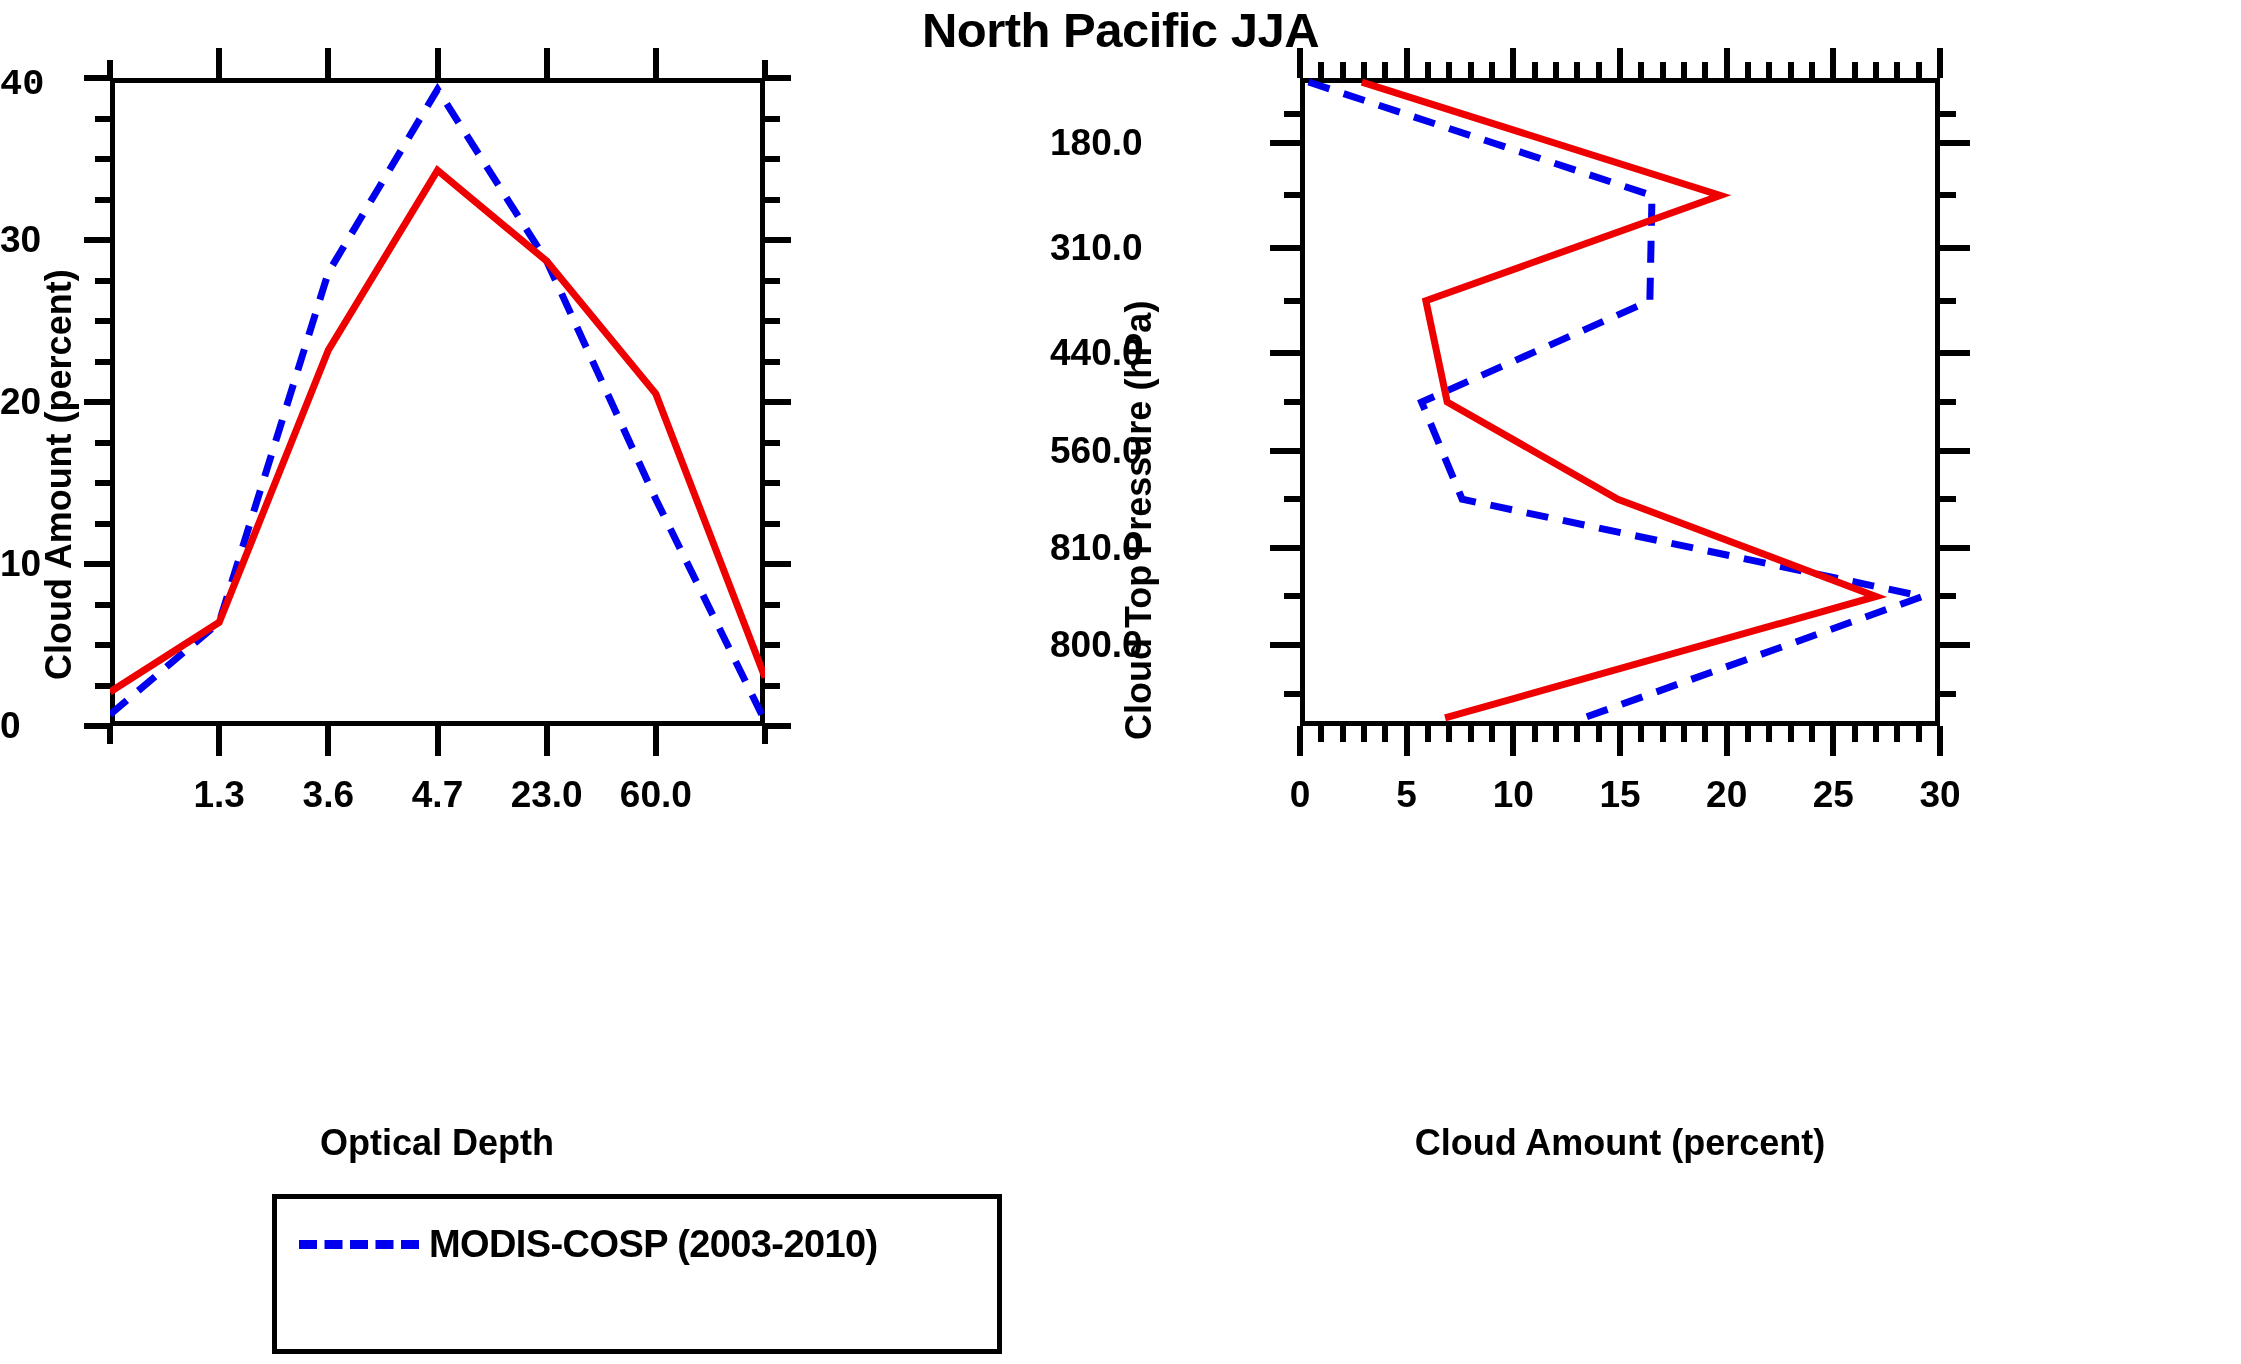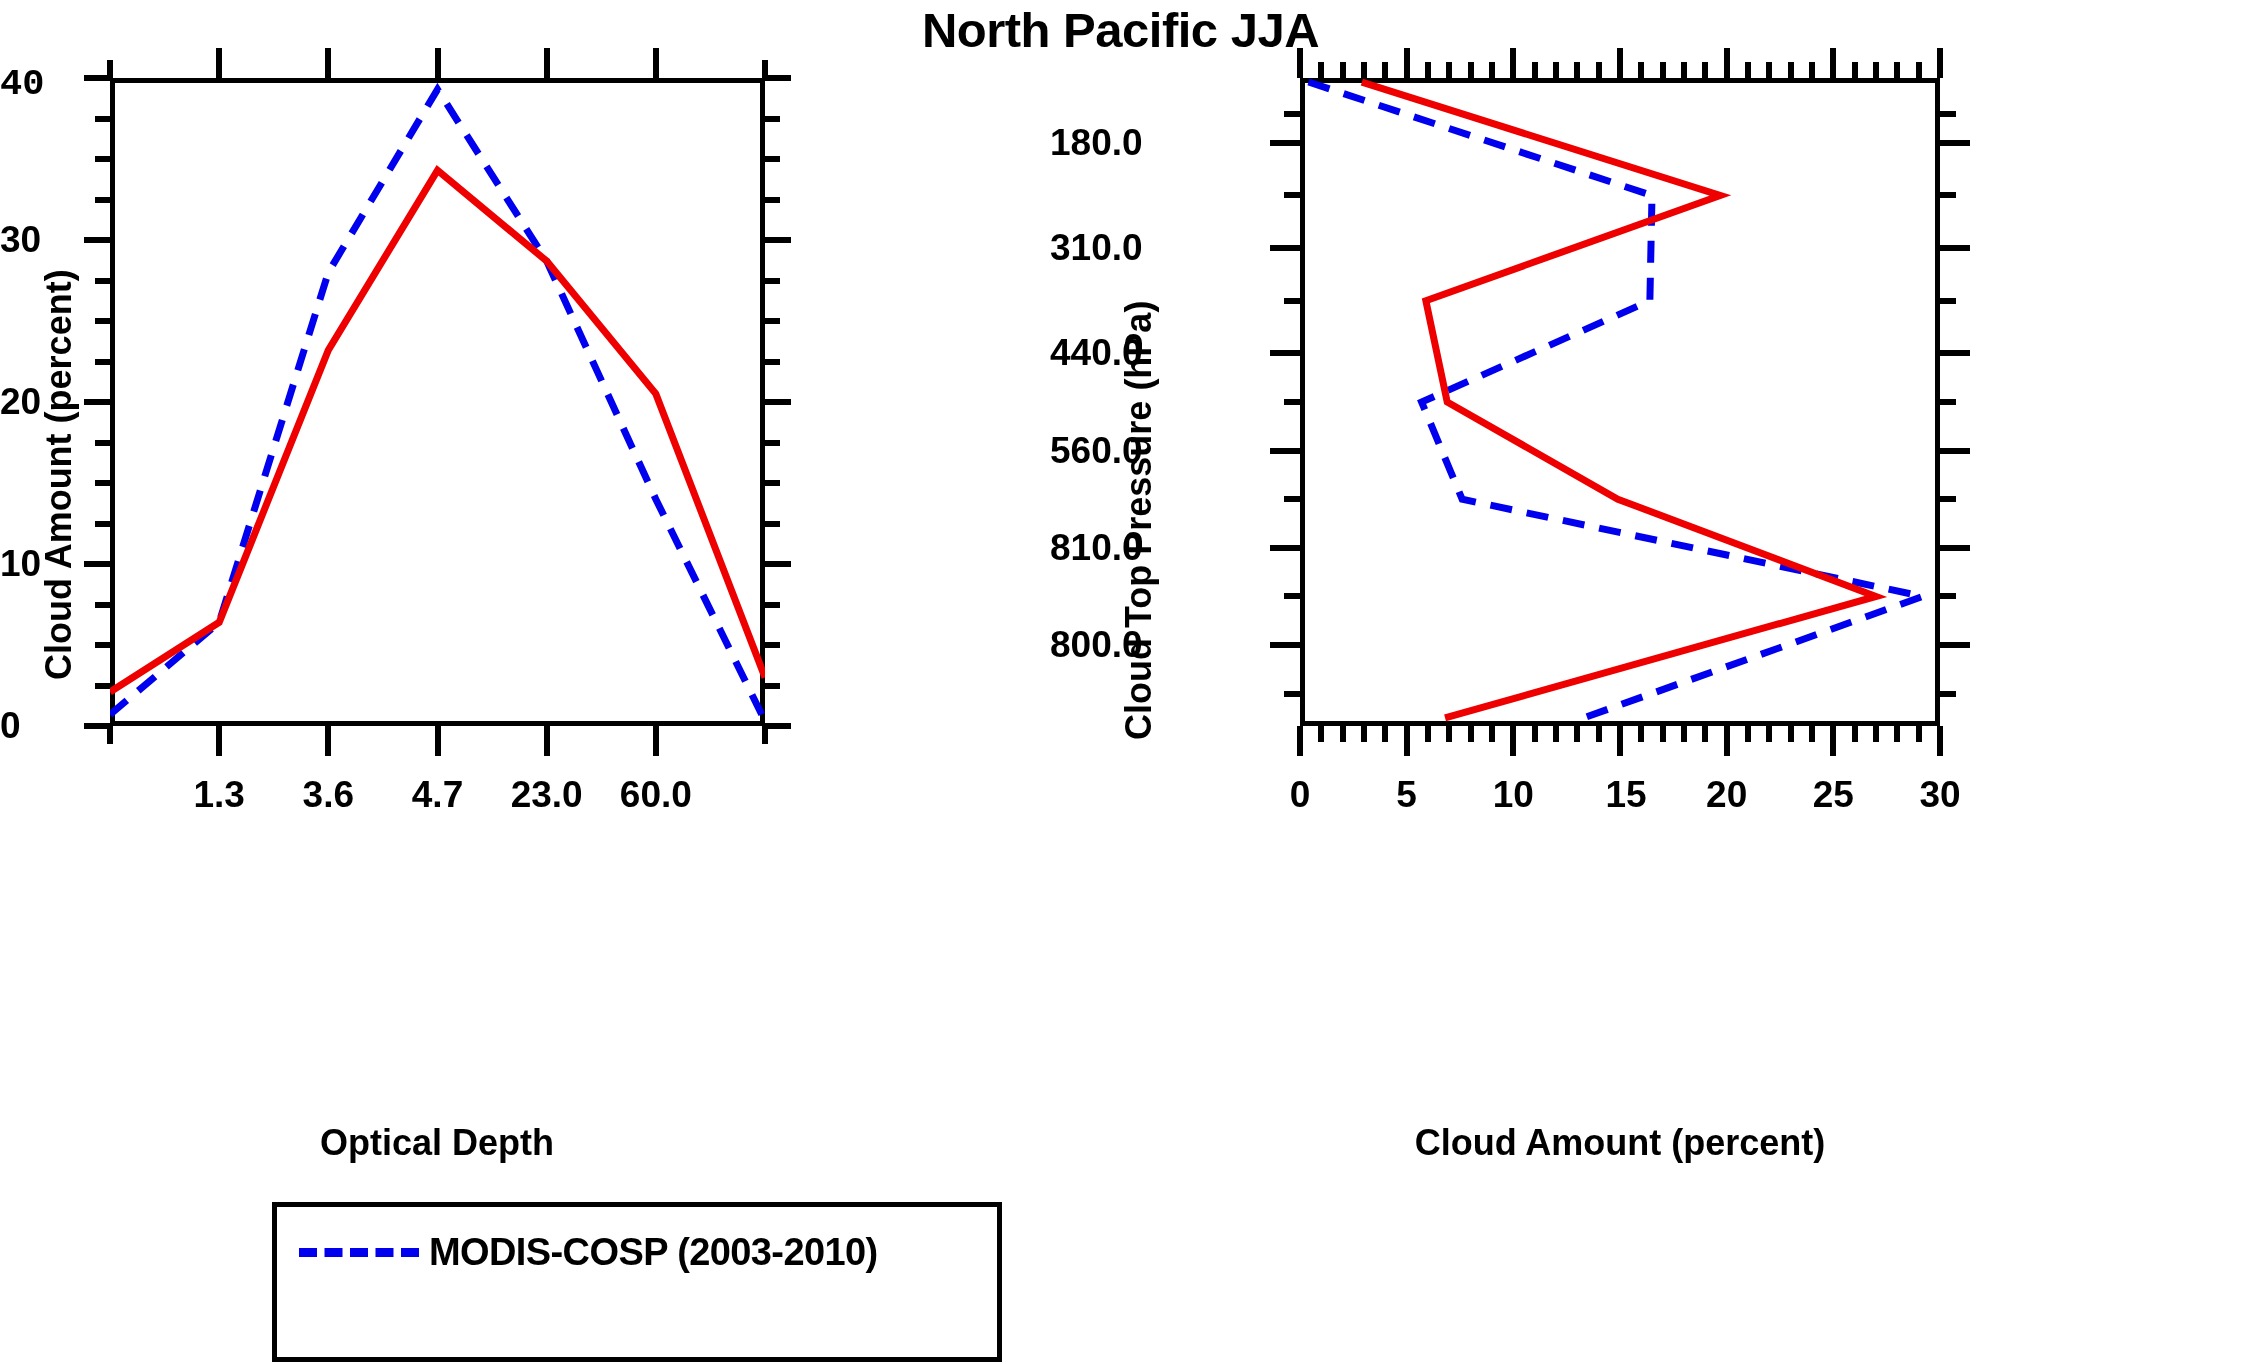"15" div.xlab { margin-left: 6px -> none }
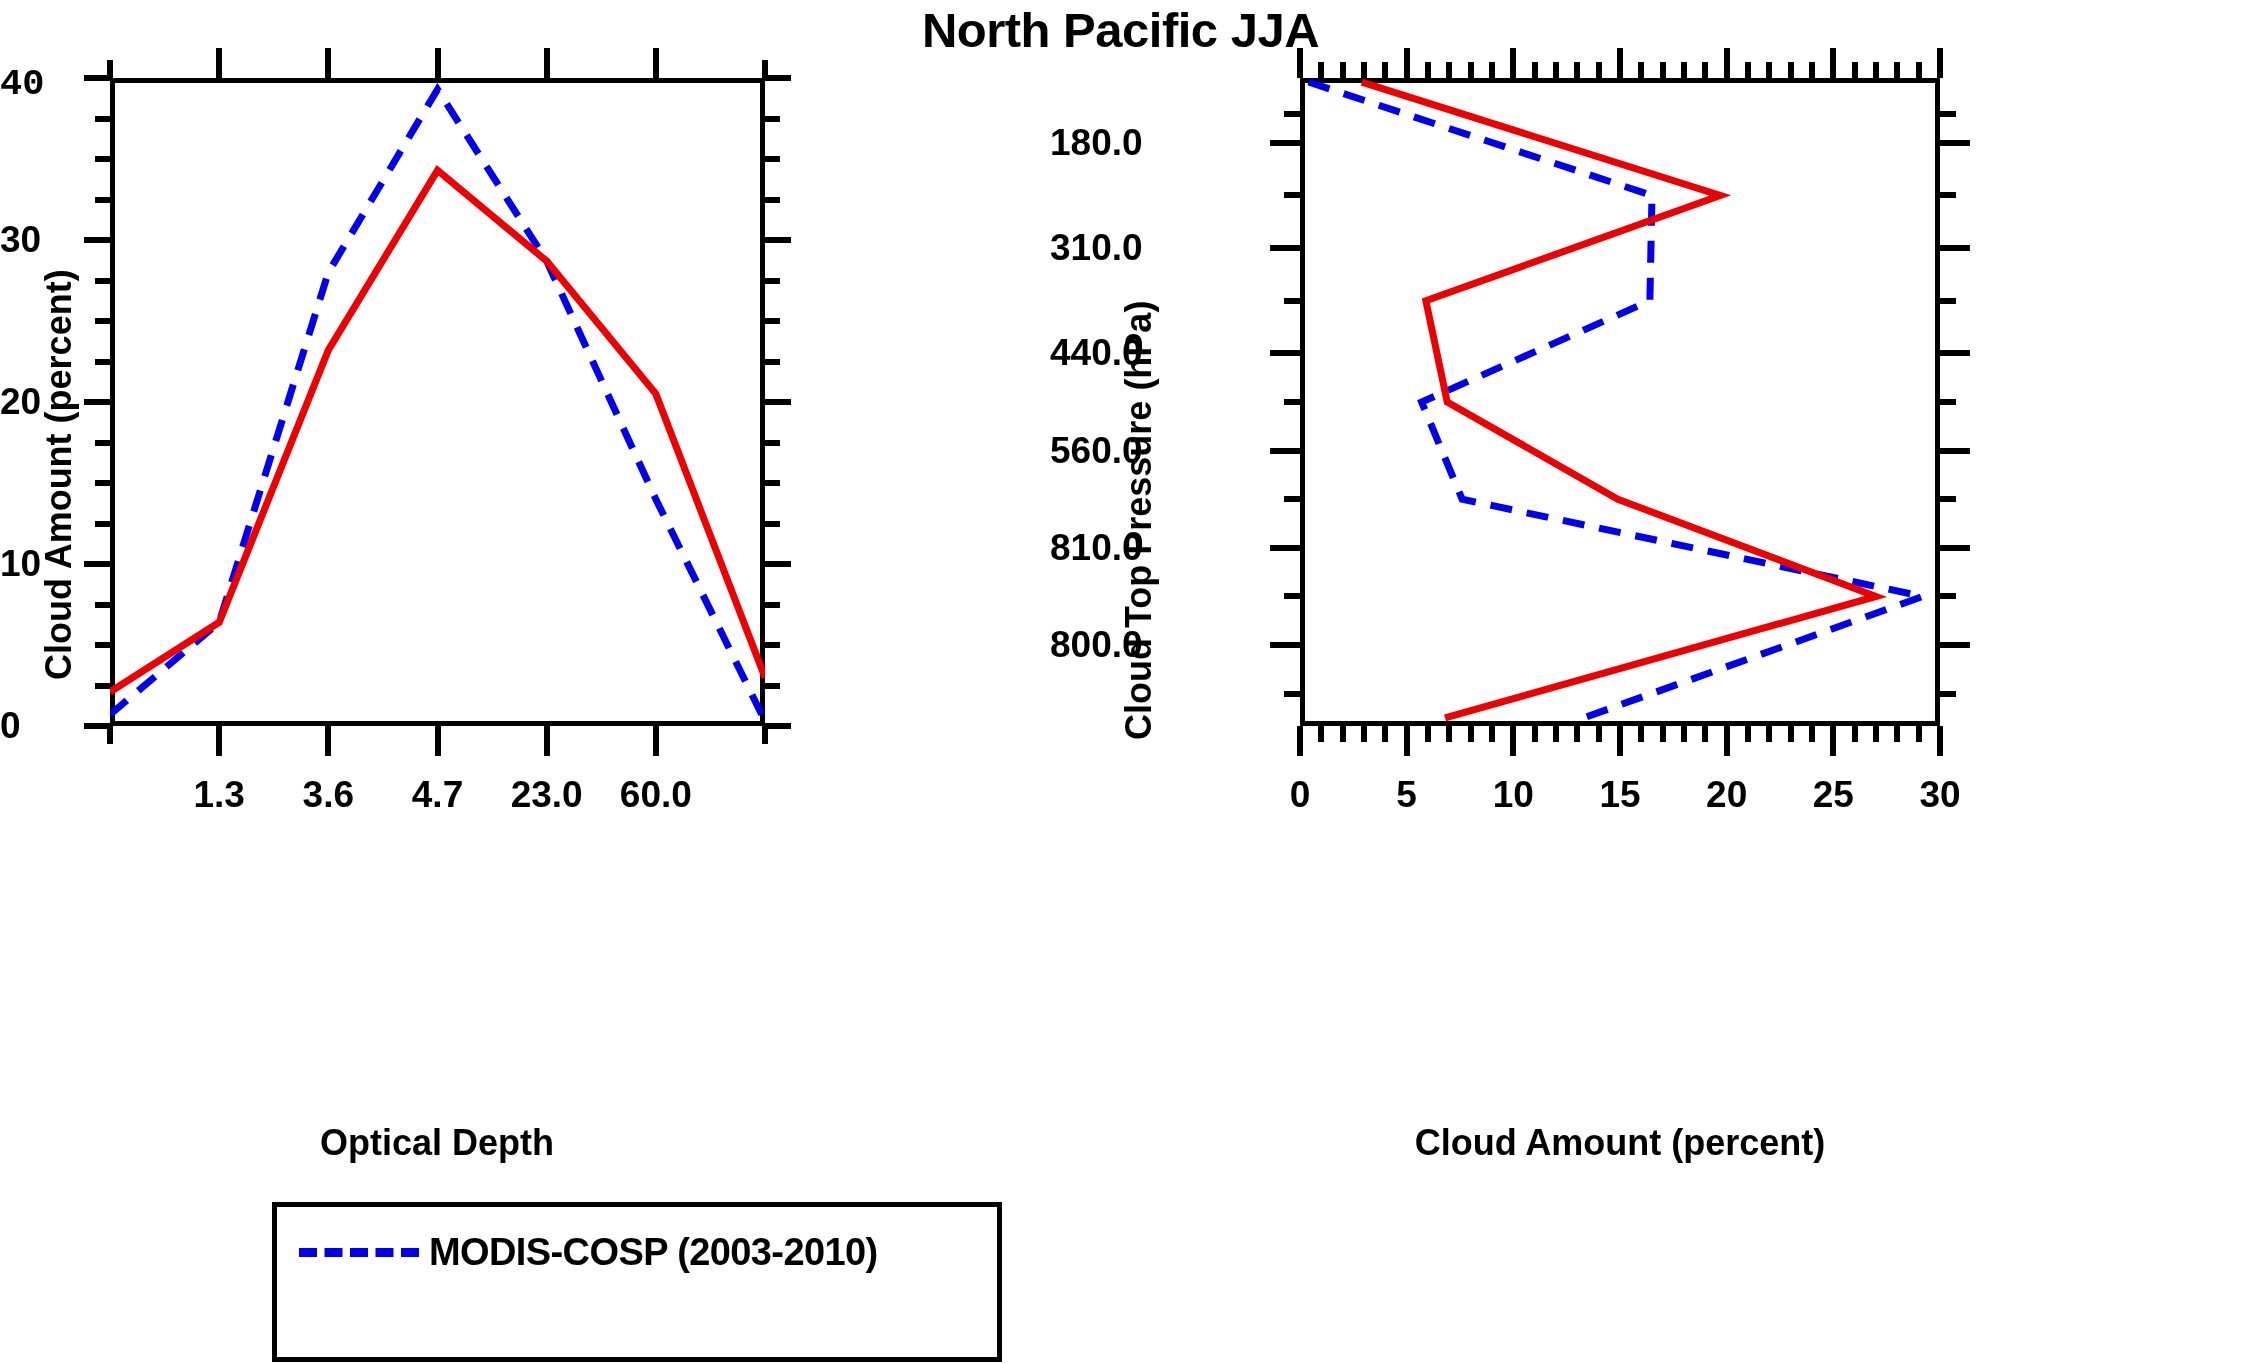"MODIS-COSP (2003-2010)" #legend { margin-top: 8px -> none }
